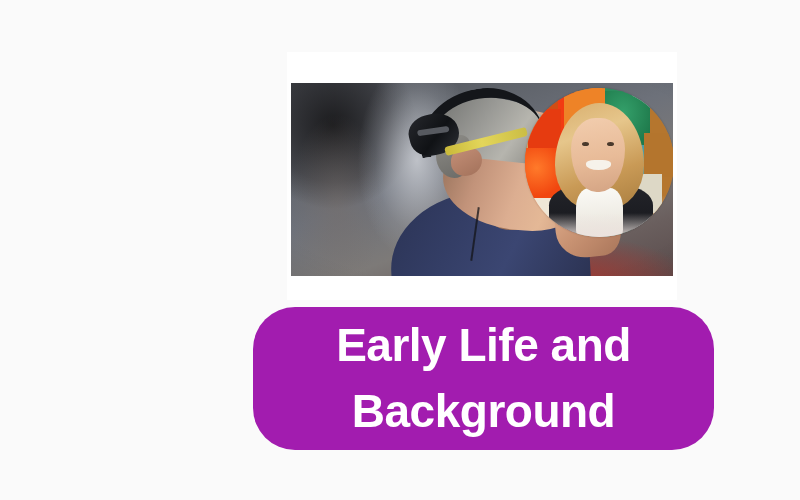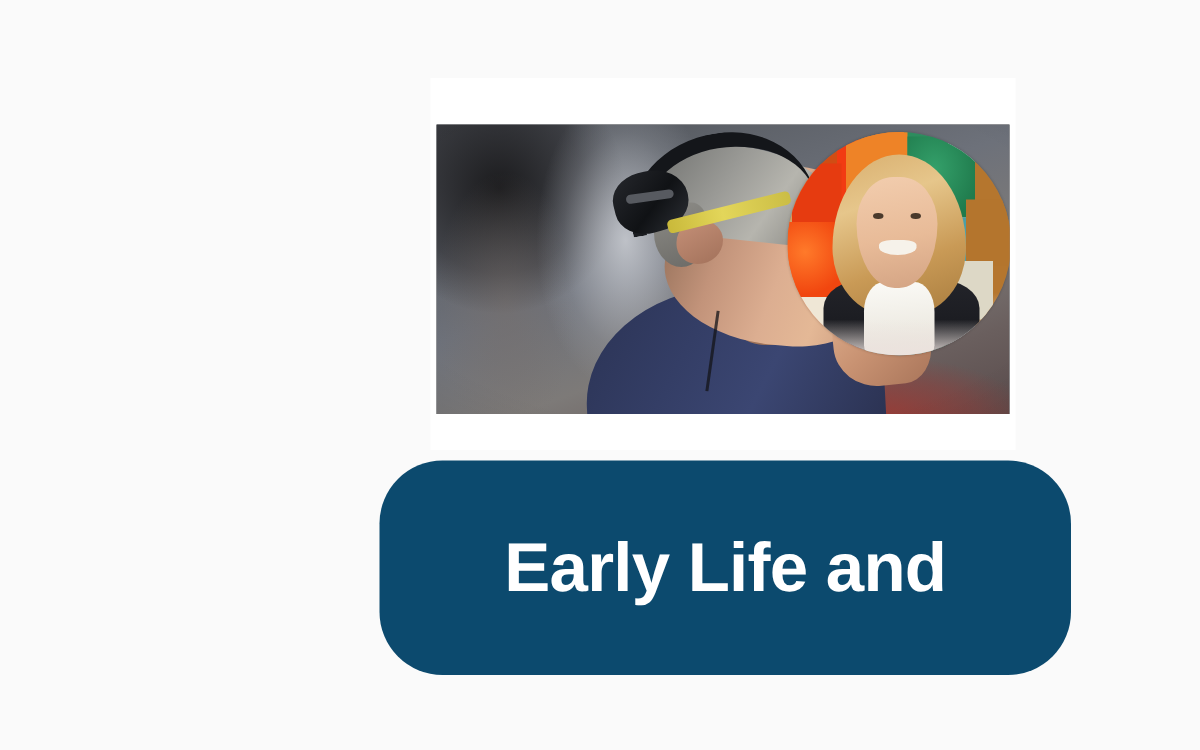"Early Life and" .headline-pill { background: #0c4a6e -> #a21caf }
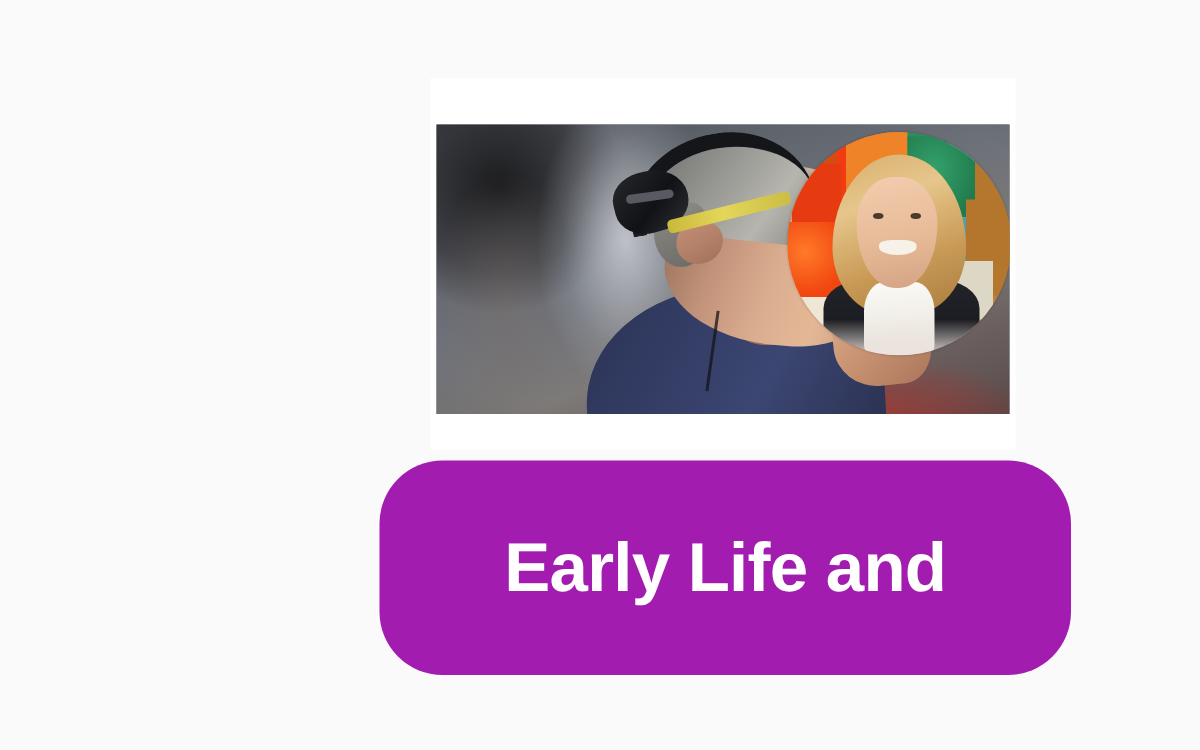"Background" div.headline-line { html: none -> <div>Background</div> }
